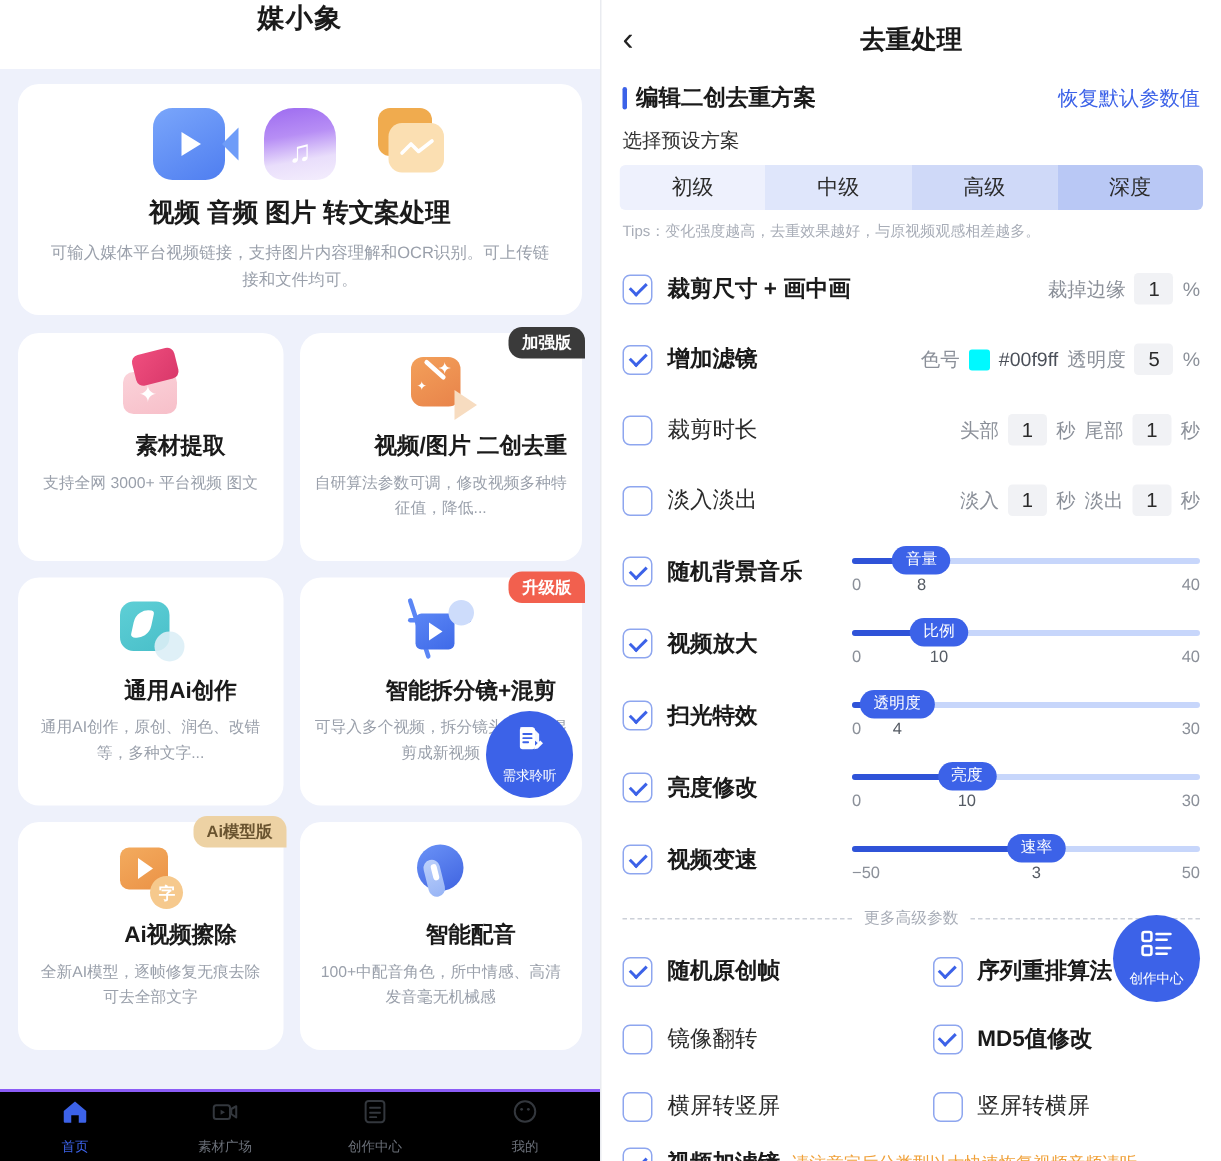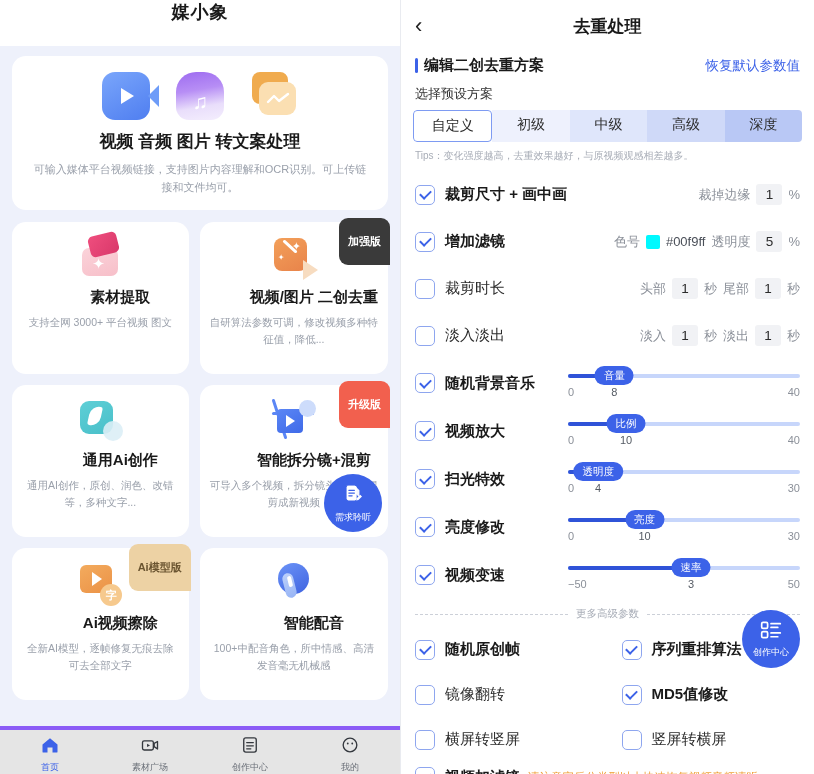"自定义" div.seg-item { html: <div>自定义</div> -> none }
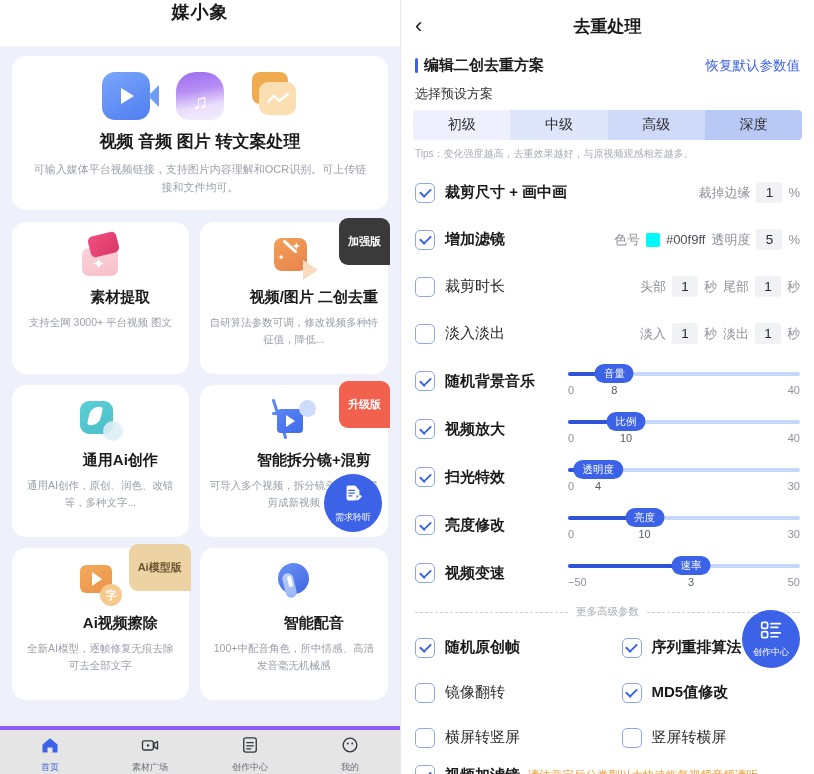"加强版" .badge { padding: 16px 9px -> 3px 9px }
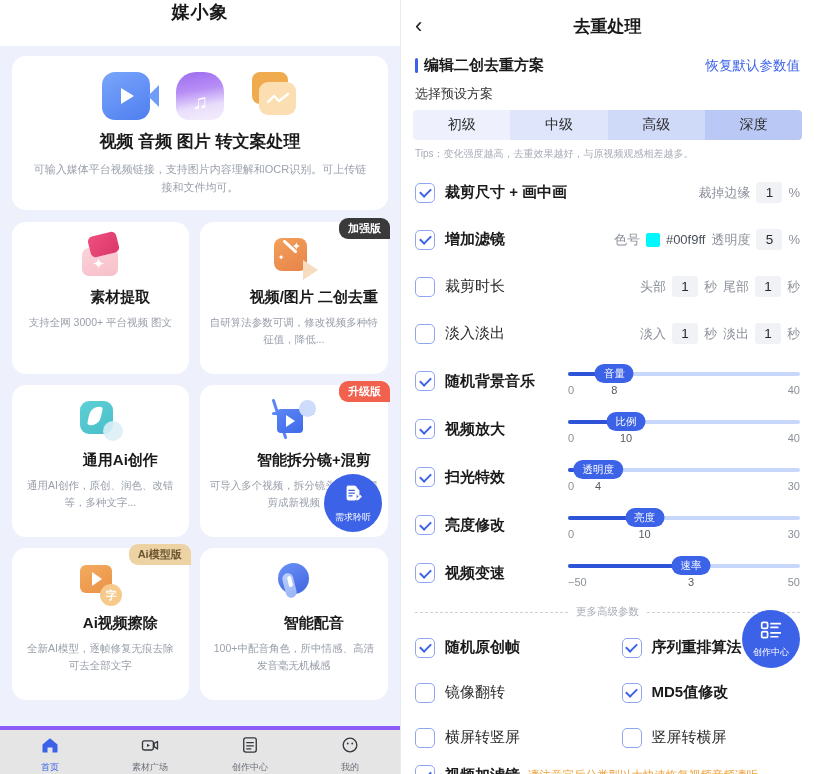"首页" .left-tabbar { align-items: flex-end -> center; background: #e5e5e5 -> #000000; border-top: 4px solid #8b5cf6 -> 2px solid #8b5cf6 }
